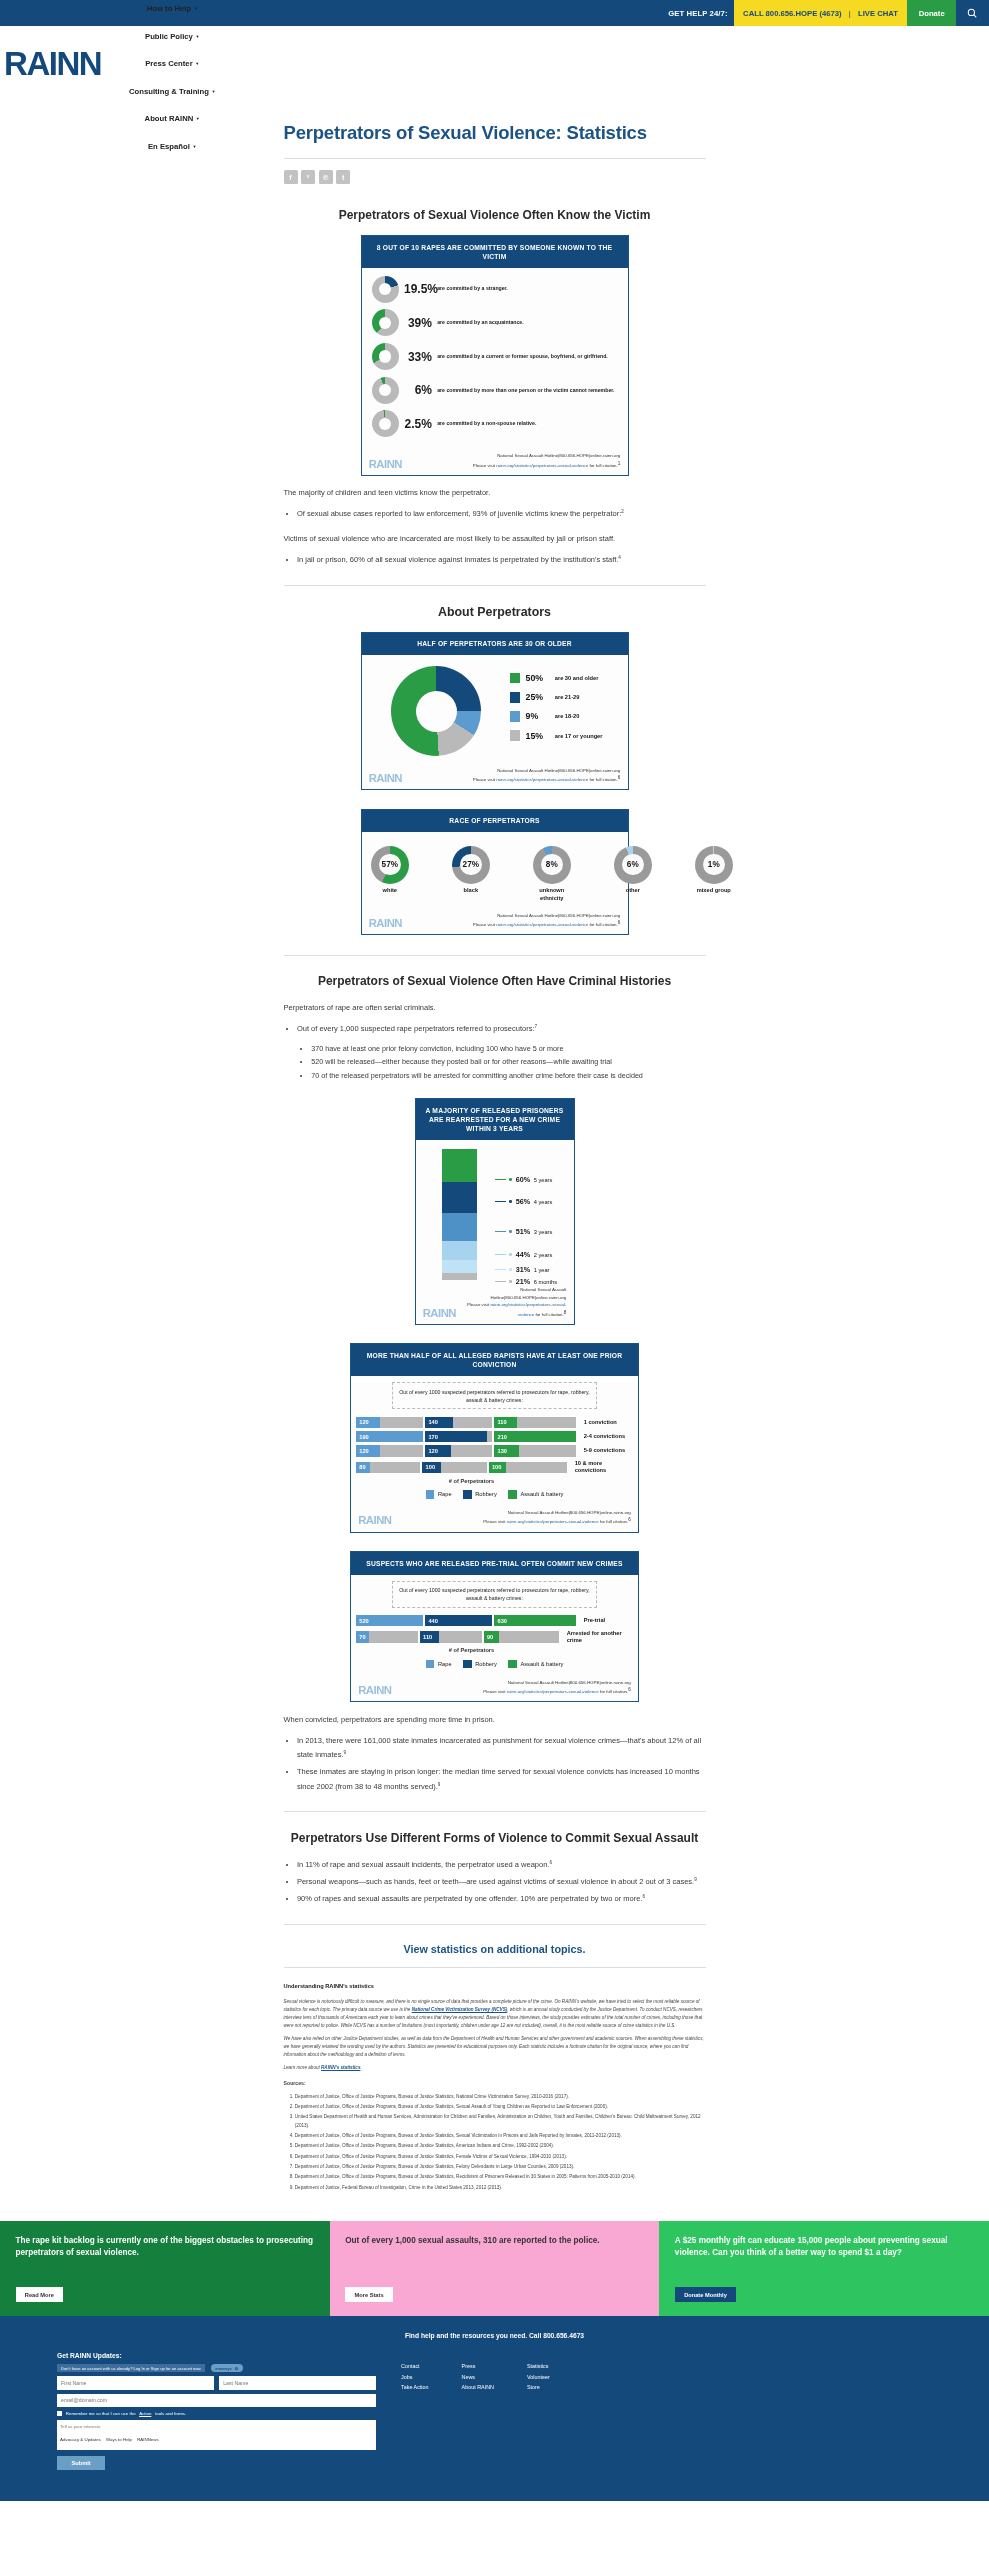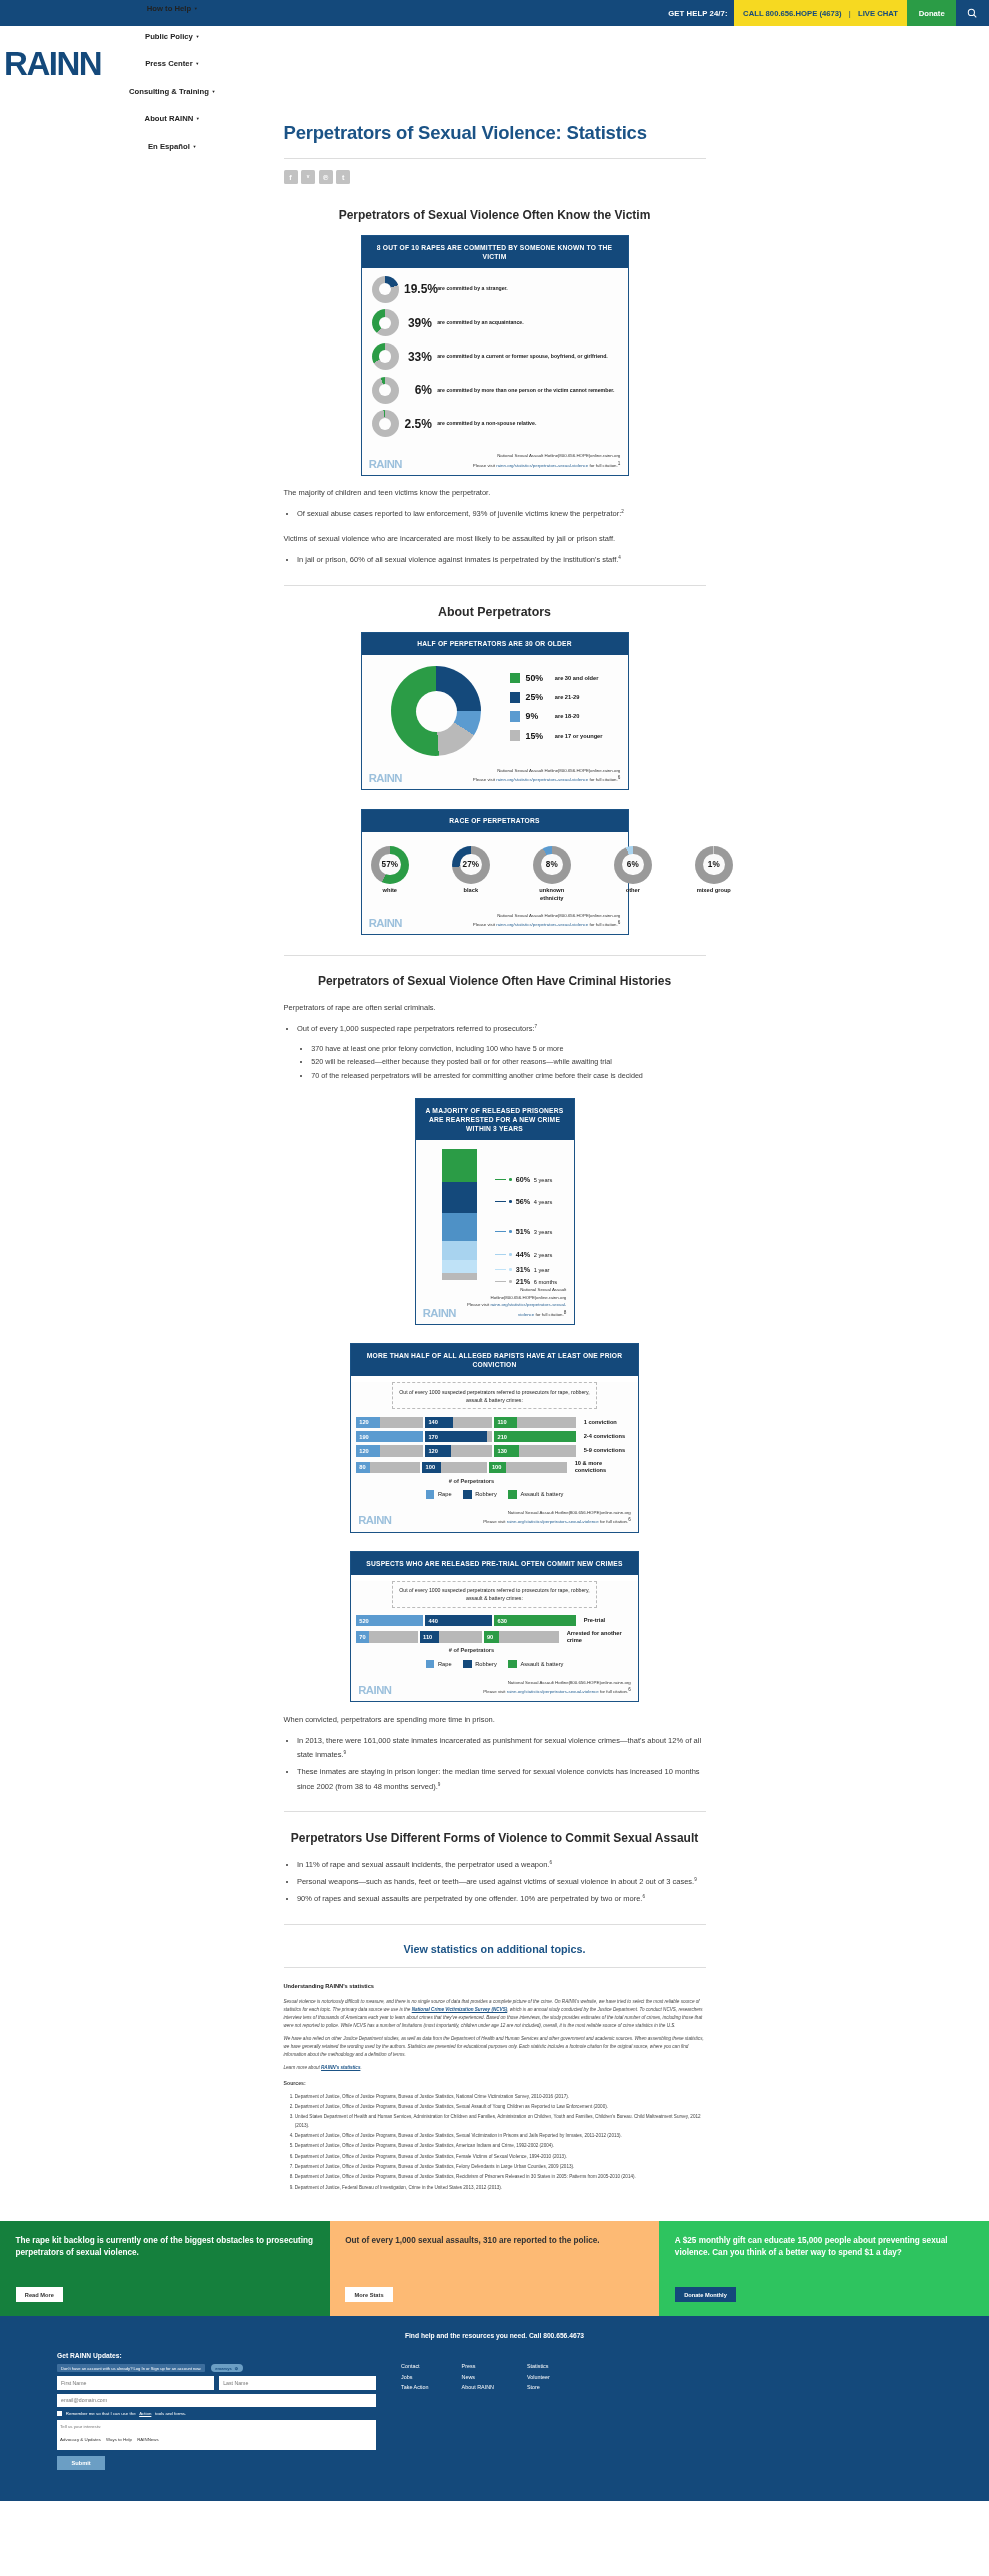"Out of every 1,000 sexual" .promo-2 { background: #fdba74 -> #f9a8d4 }
